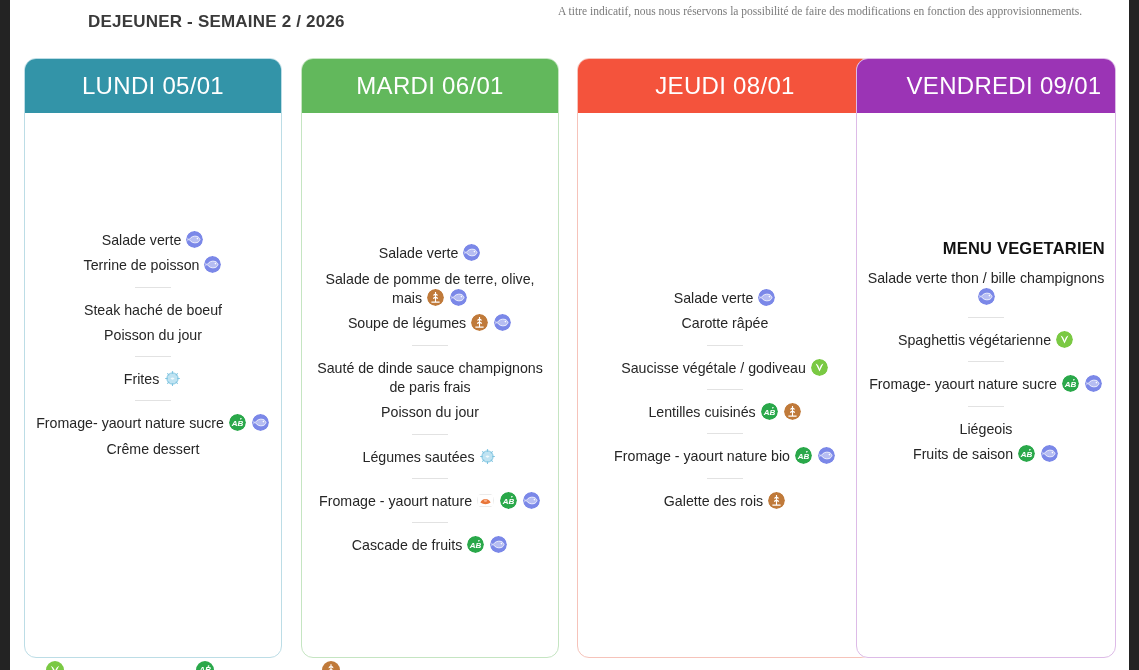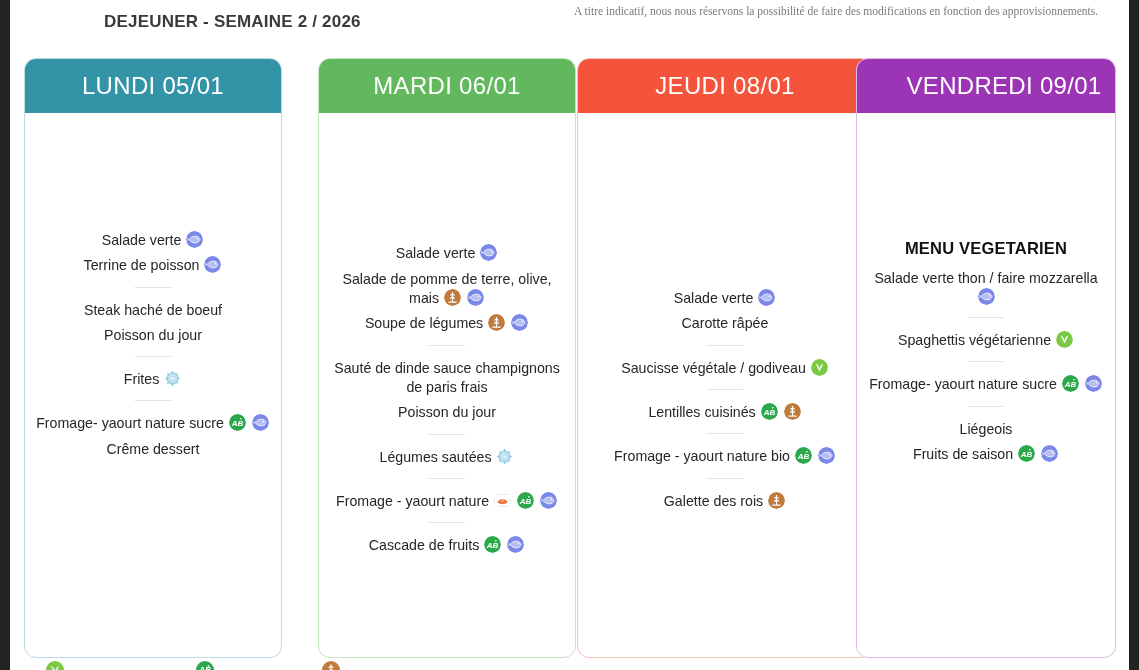"DEJEUNER - SEMAINE 2 /" .topbar { left: 16px -> 0 }
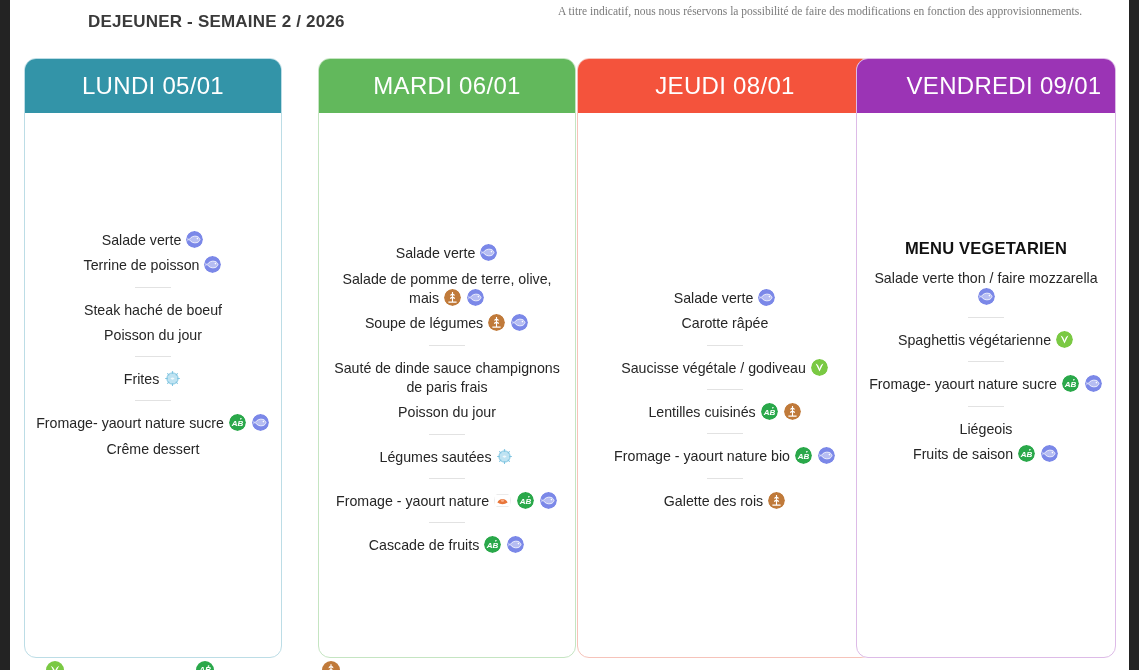"MARDI 06/01" .day-card.c1 { margin-left: 17px -> none }
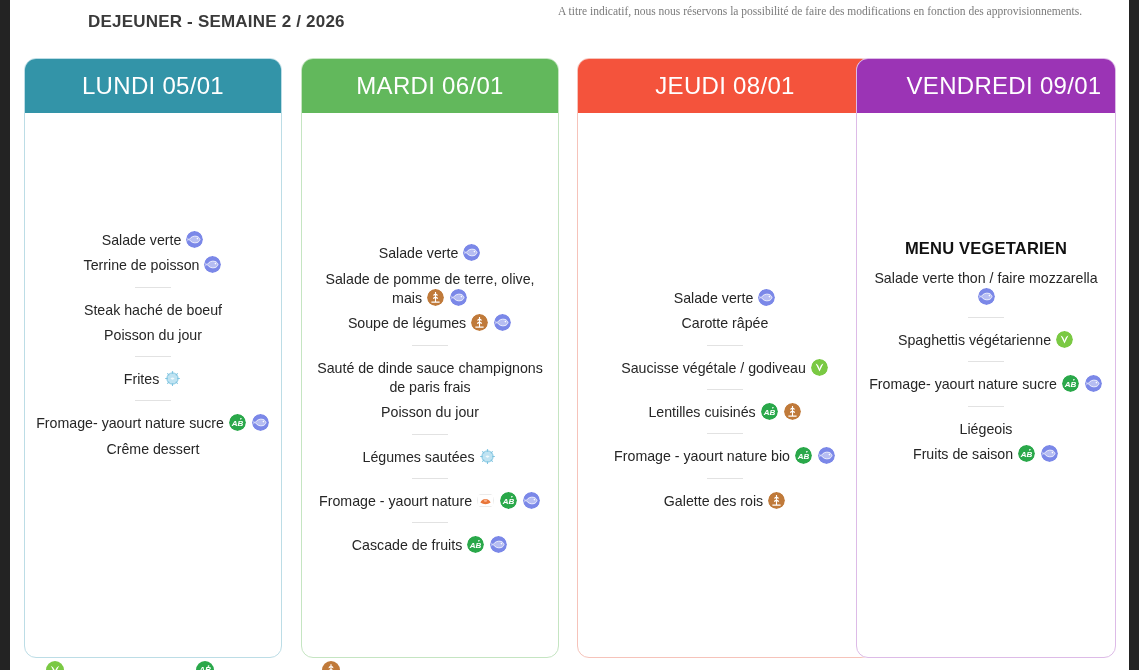"MENU VEGETARIEN" .menu-heading { text-align: center -> right }
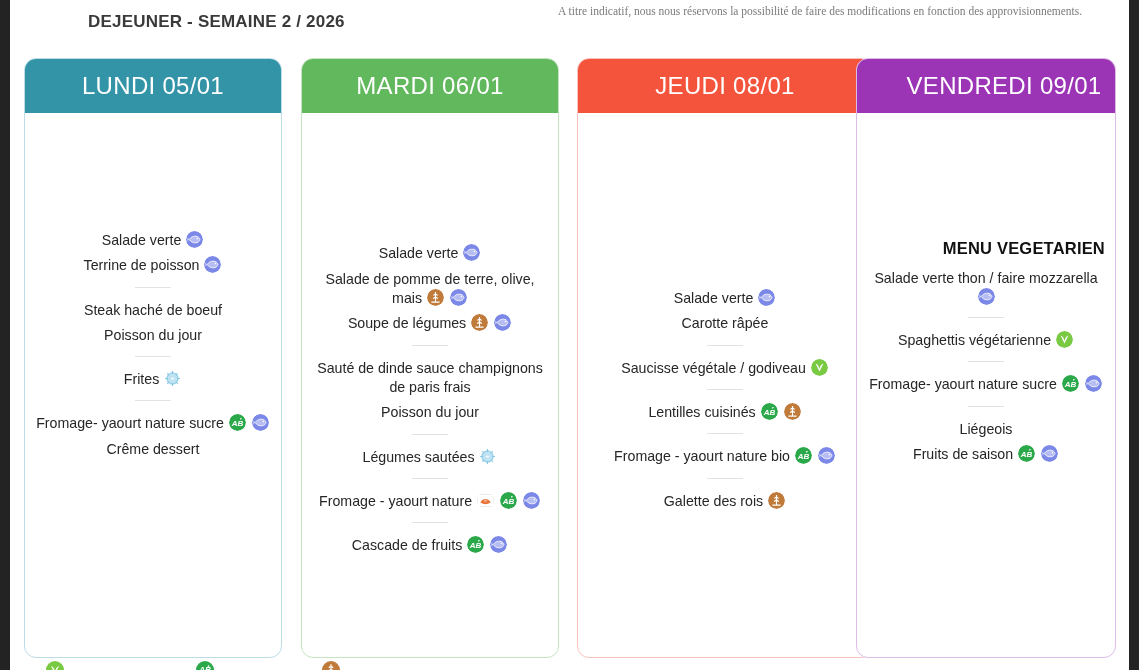"Salade verte thon / faire" span.txt { text: faire mozzarella -> bille champignons }
